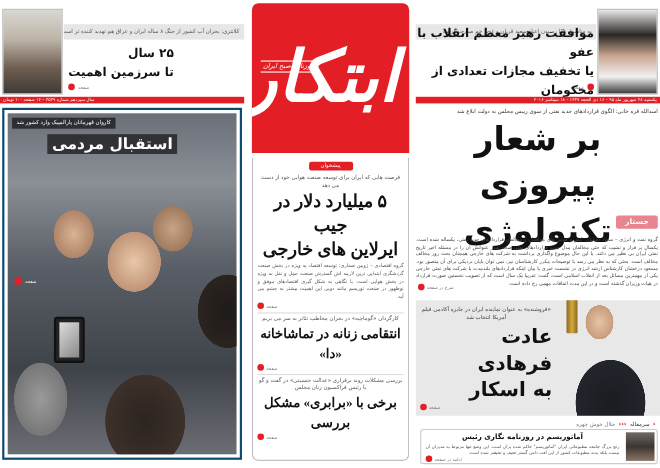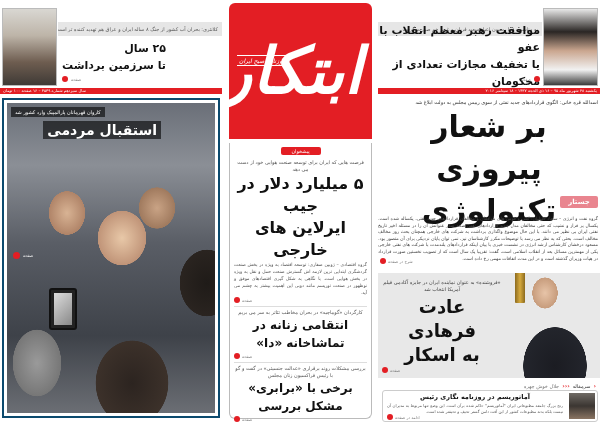"تا سرزمین برداشت" div { text: برداشت -> اهمیت }
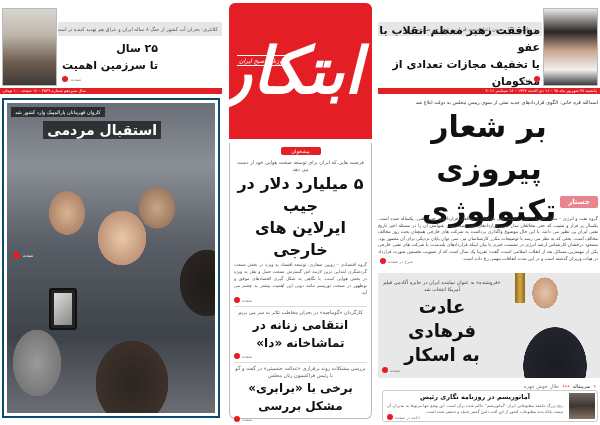"۵ میلیارد دلار در جیب" .c-head { font-family: none -> Liberation Serif, serif }
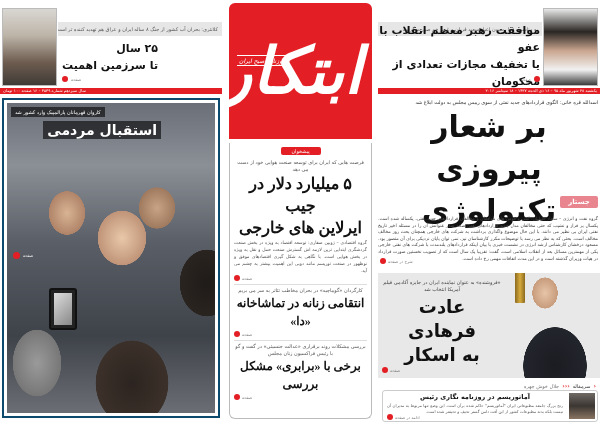"عادت فرهادی" .oscar-head { text-align: center -> right }
